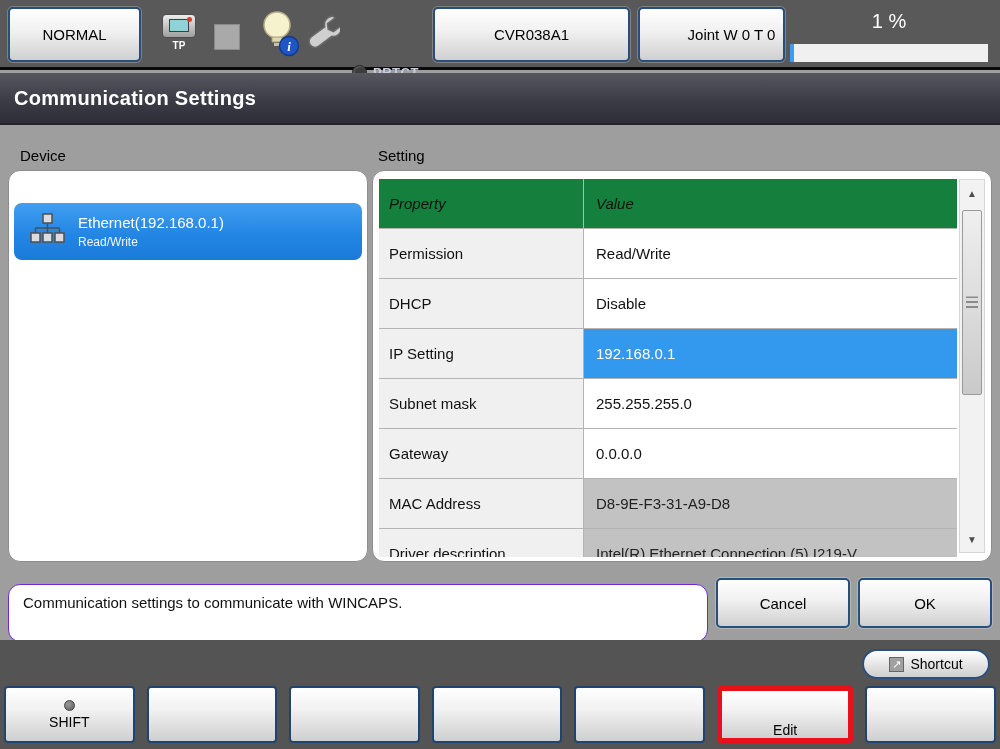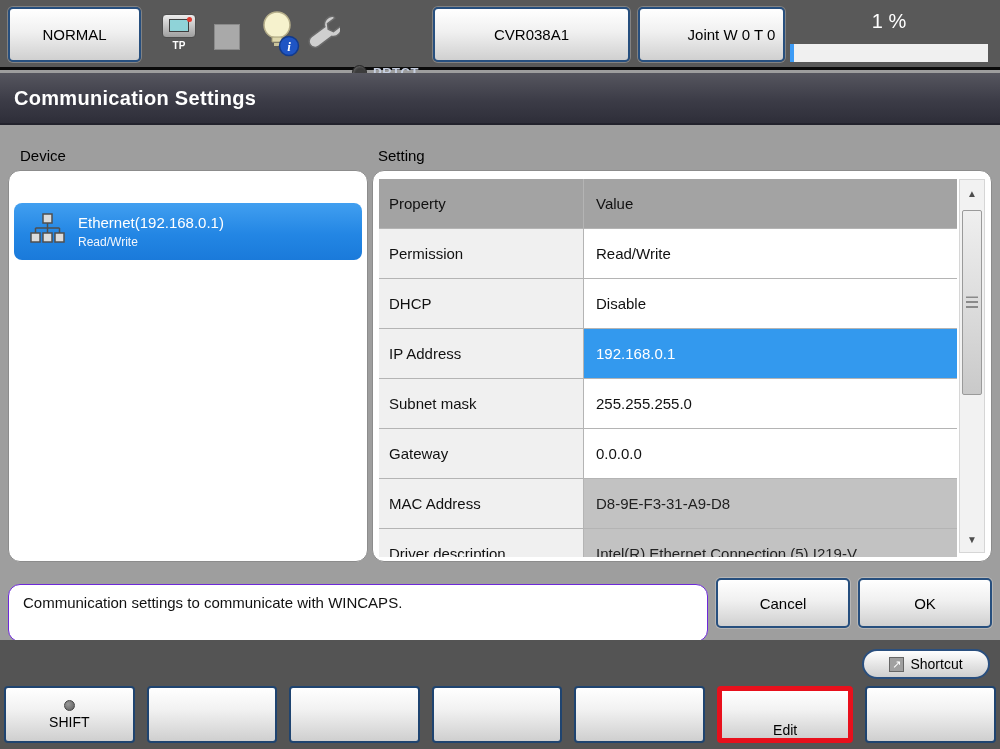"Property" .trow.hdr .tcell-p, .trow.hdr .tcell-v { background: #a3a3a3 -> #15803d; font-style: none -> italic }
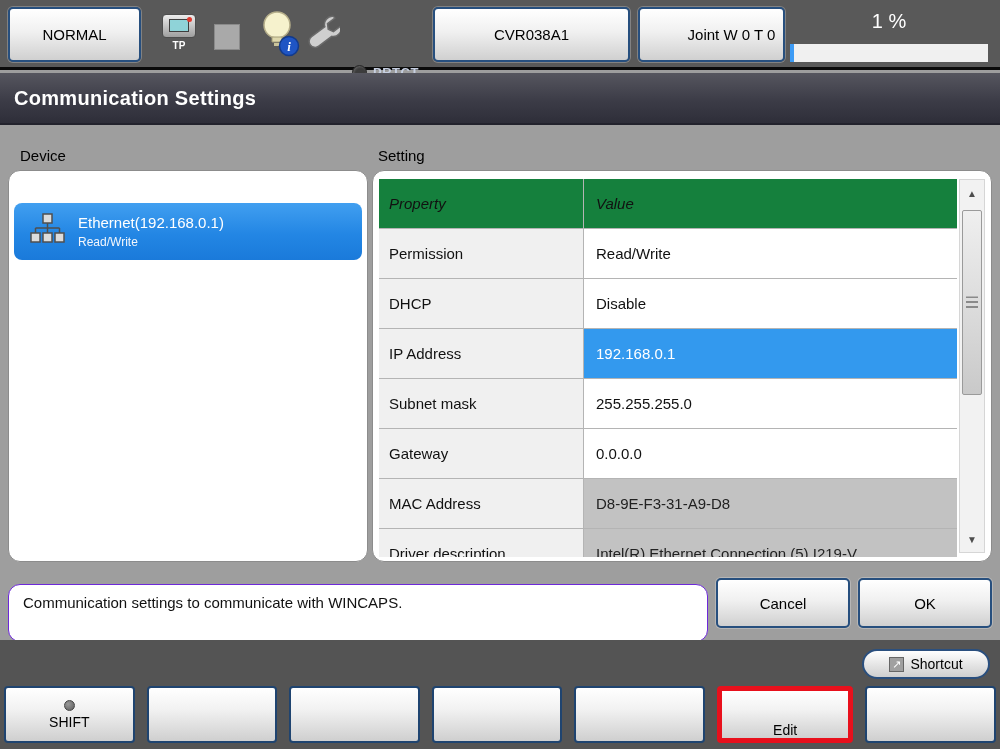"IP Address" div.tcell { text: Address -> Setting }
